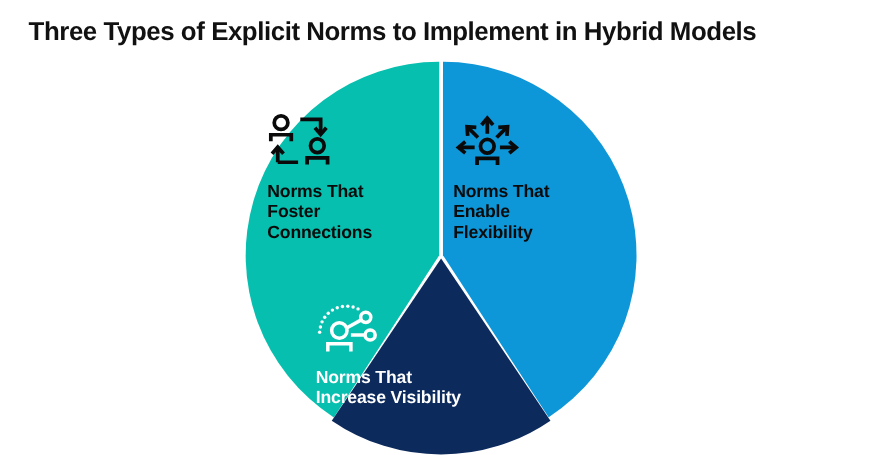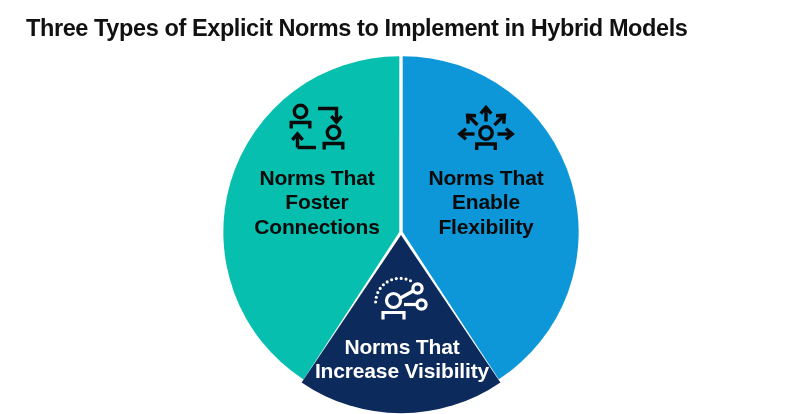"Norms That" .segment-content { font-size: 21px -> 16px; text-align: center -> none }
